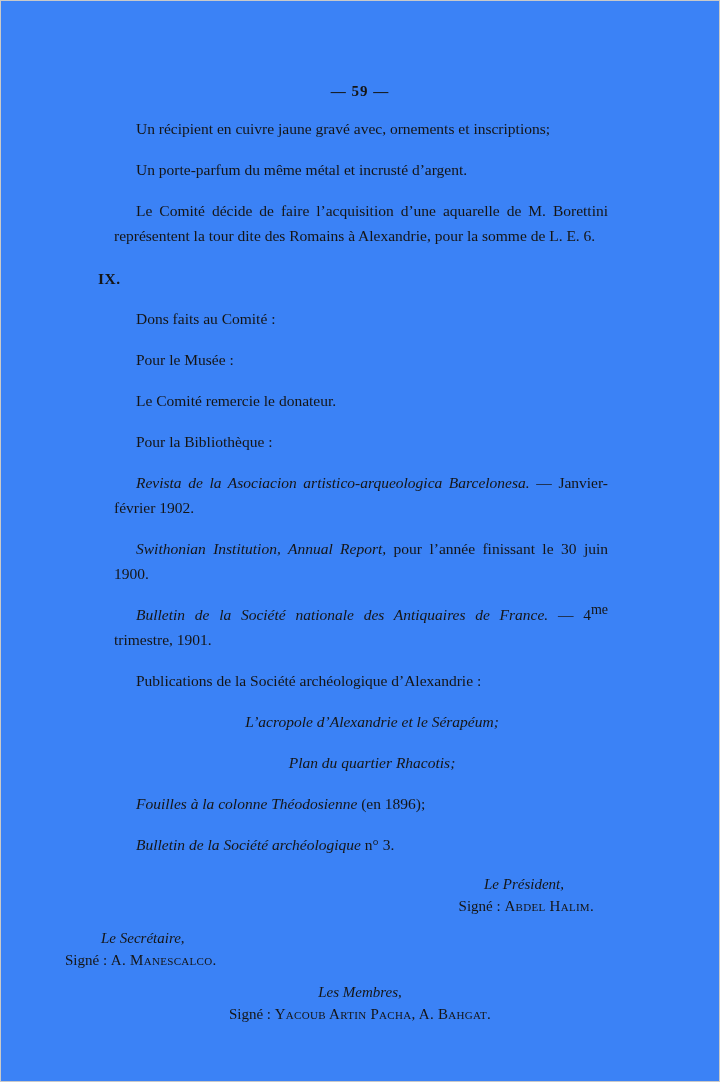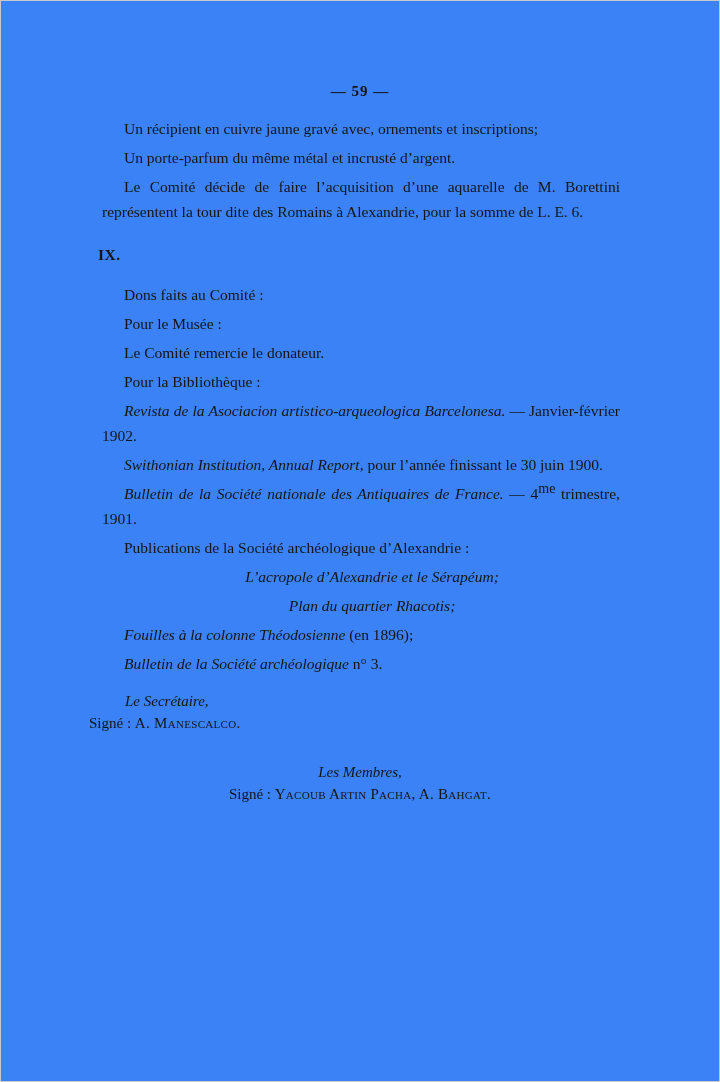"Un récipient en cuivre jaune" .line { margin: 4px -> 16px }
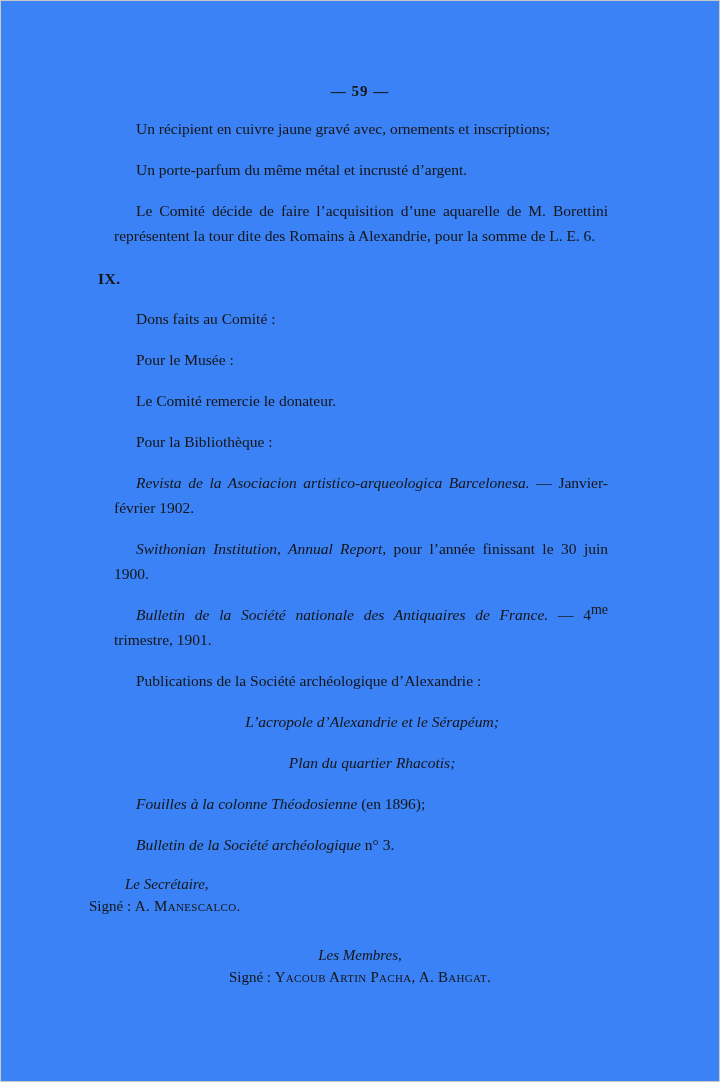"Le Président," div.sig { html: none -> <div> <span>Le Président,</span> <span> <span>Signé :</span> <span>Abdel Halim.</span> </span> </div> }
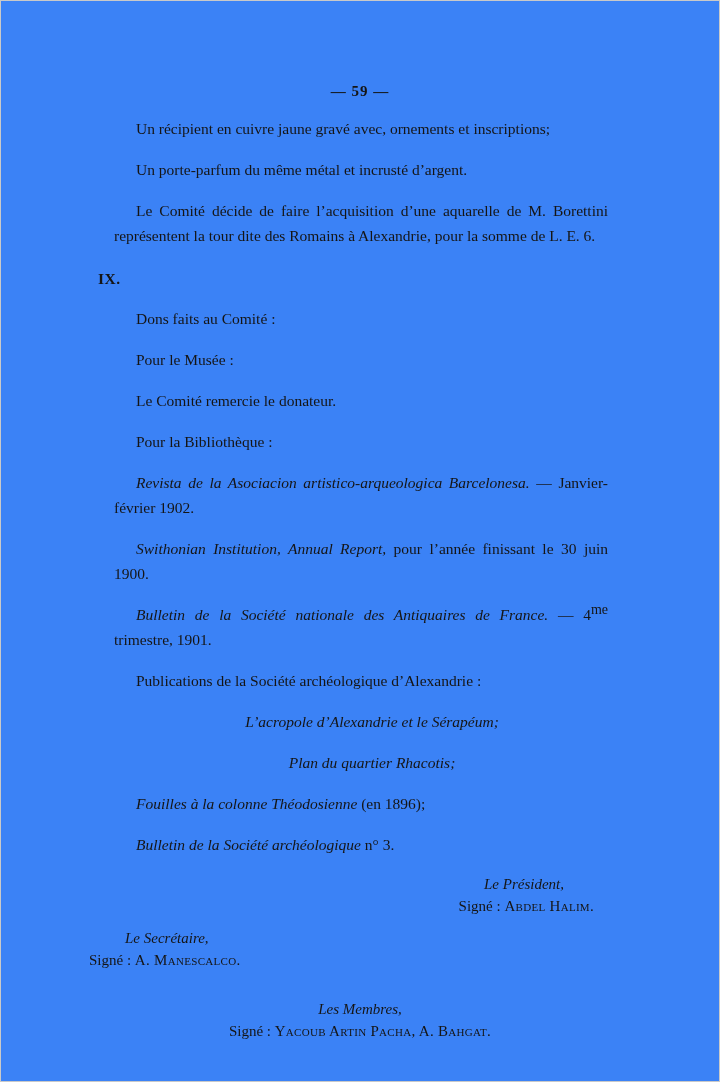"Le Secrétaire," .sig-left { padding-left: 88px -> 64px }
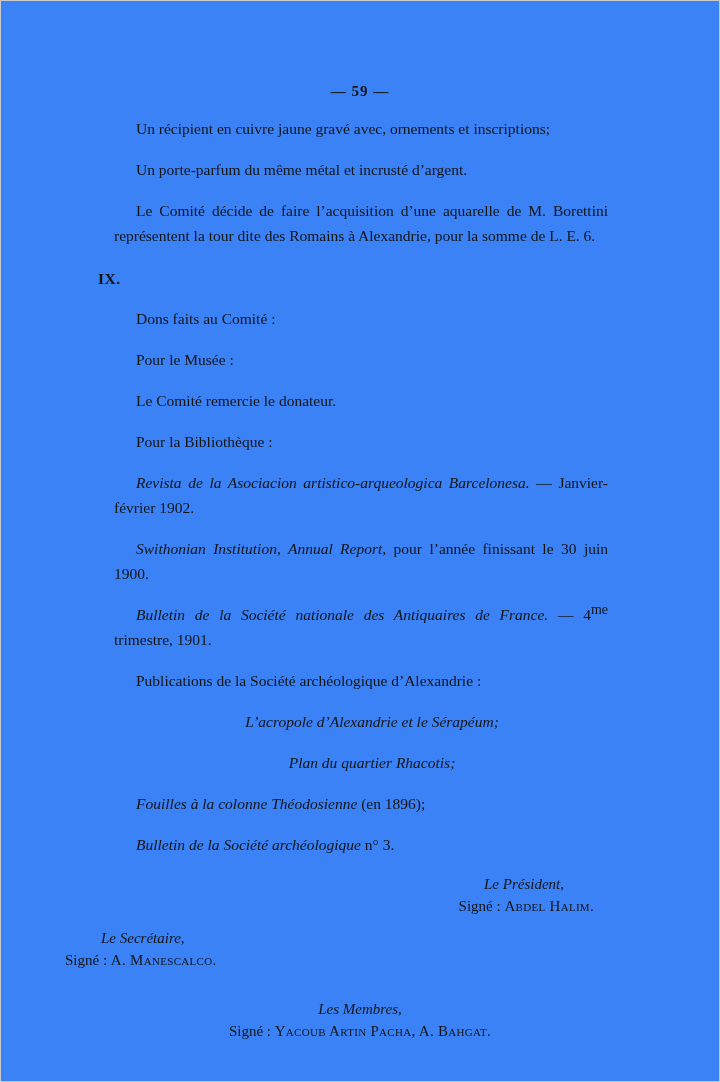"Les Membres," .sig-center { margin-top: 27px -> 10px }
